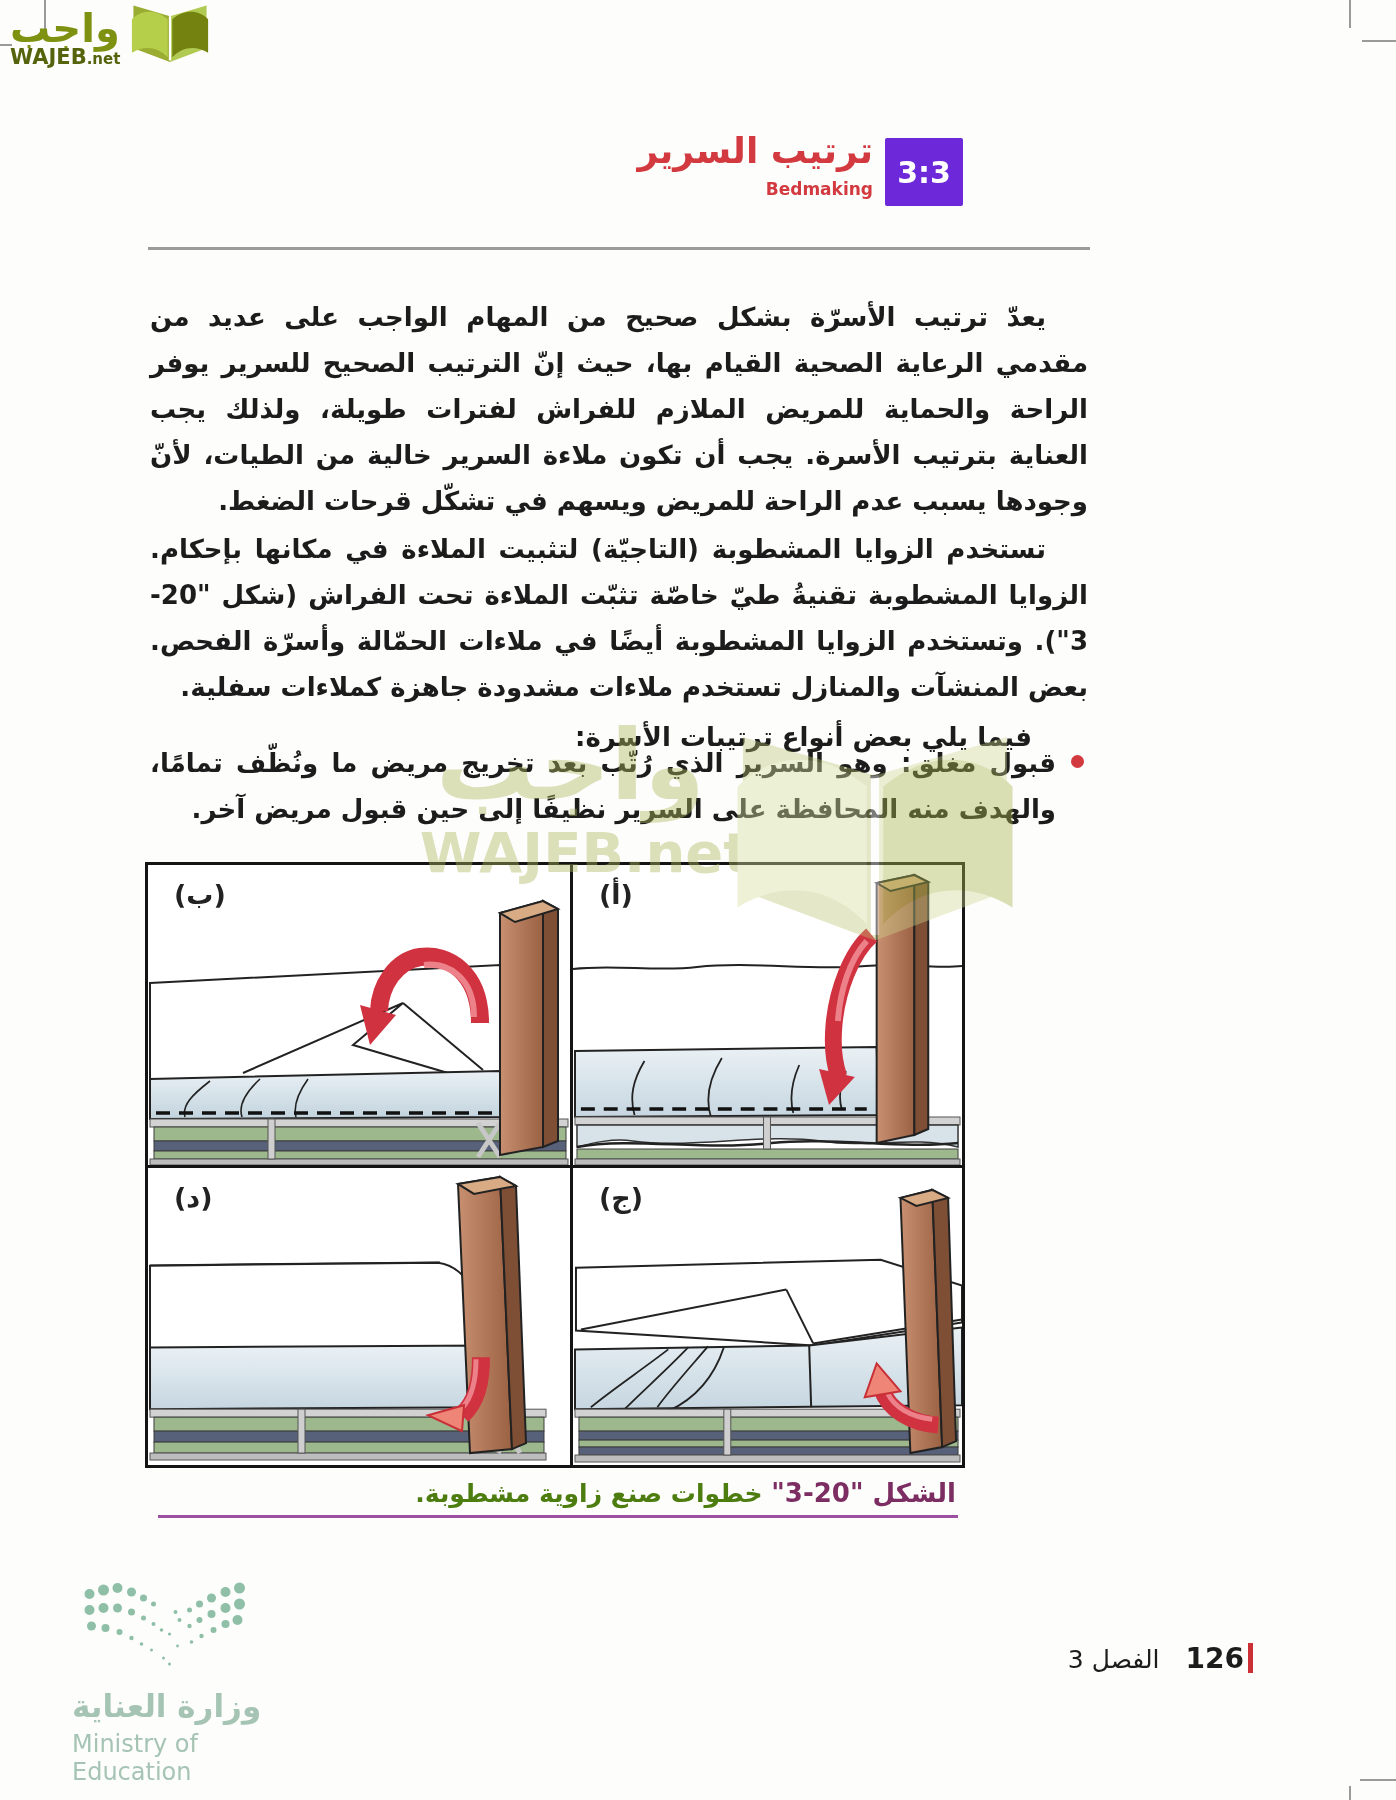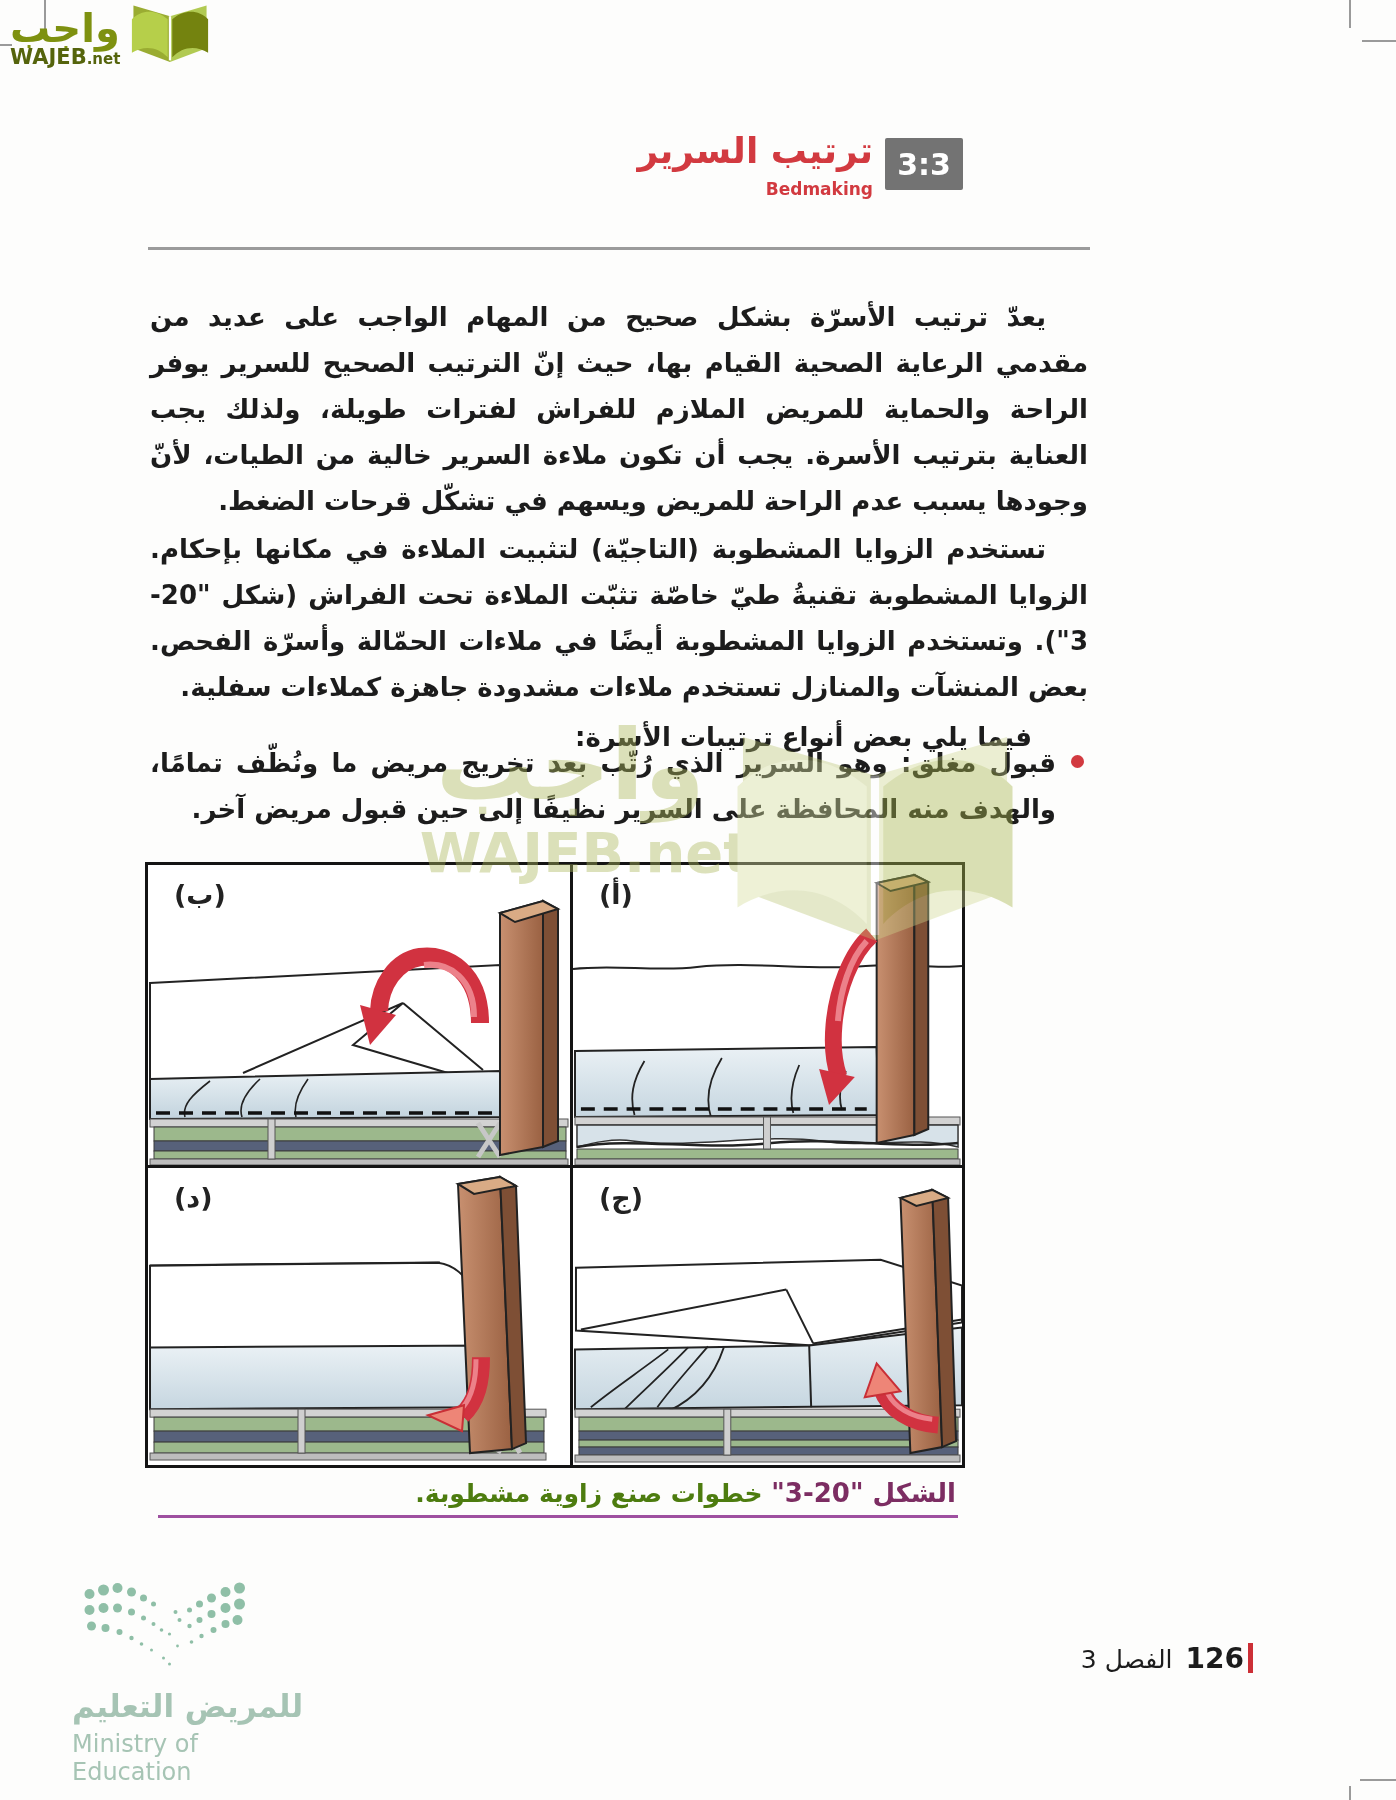"3:3" .secbox { background: #737373 -> #6d28d9; height: 52px -> 68px }
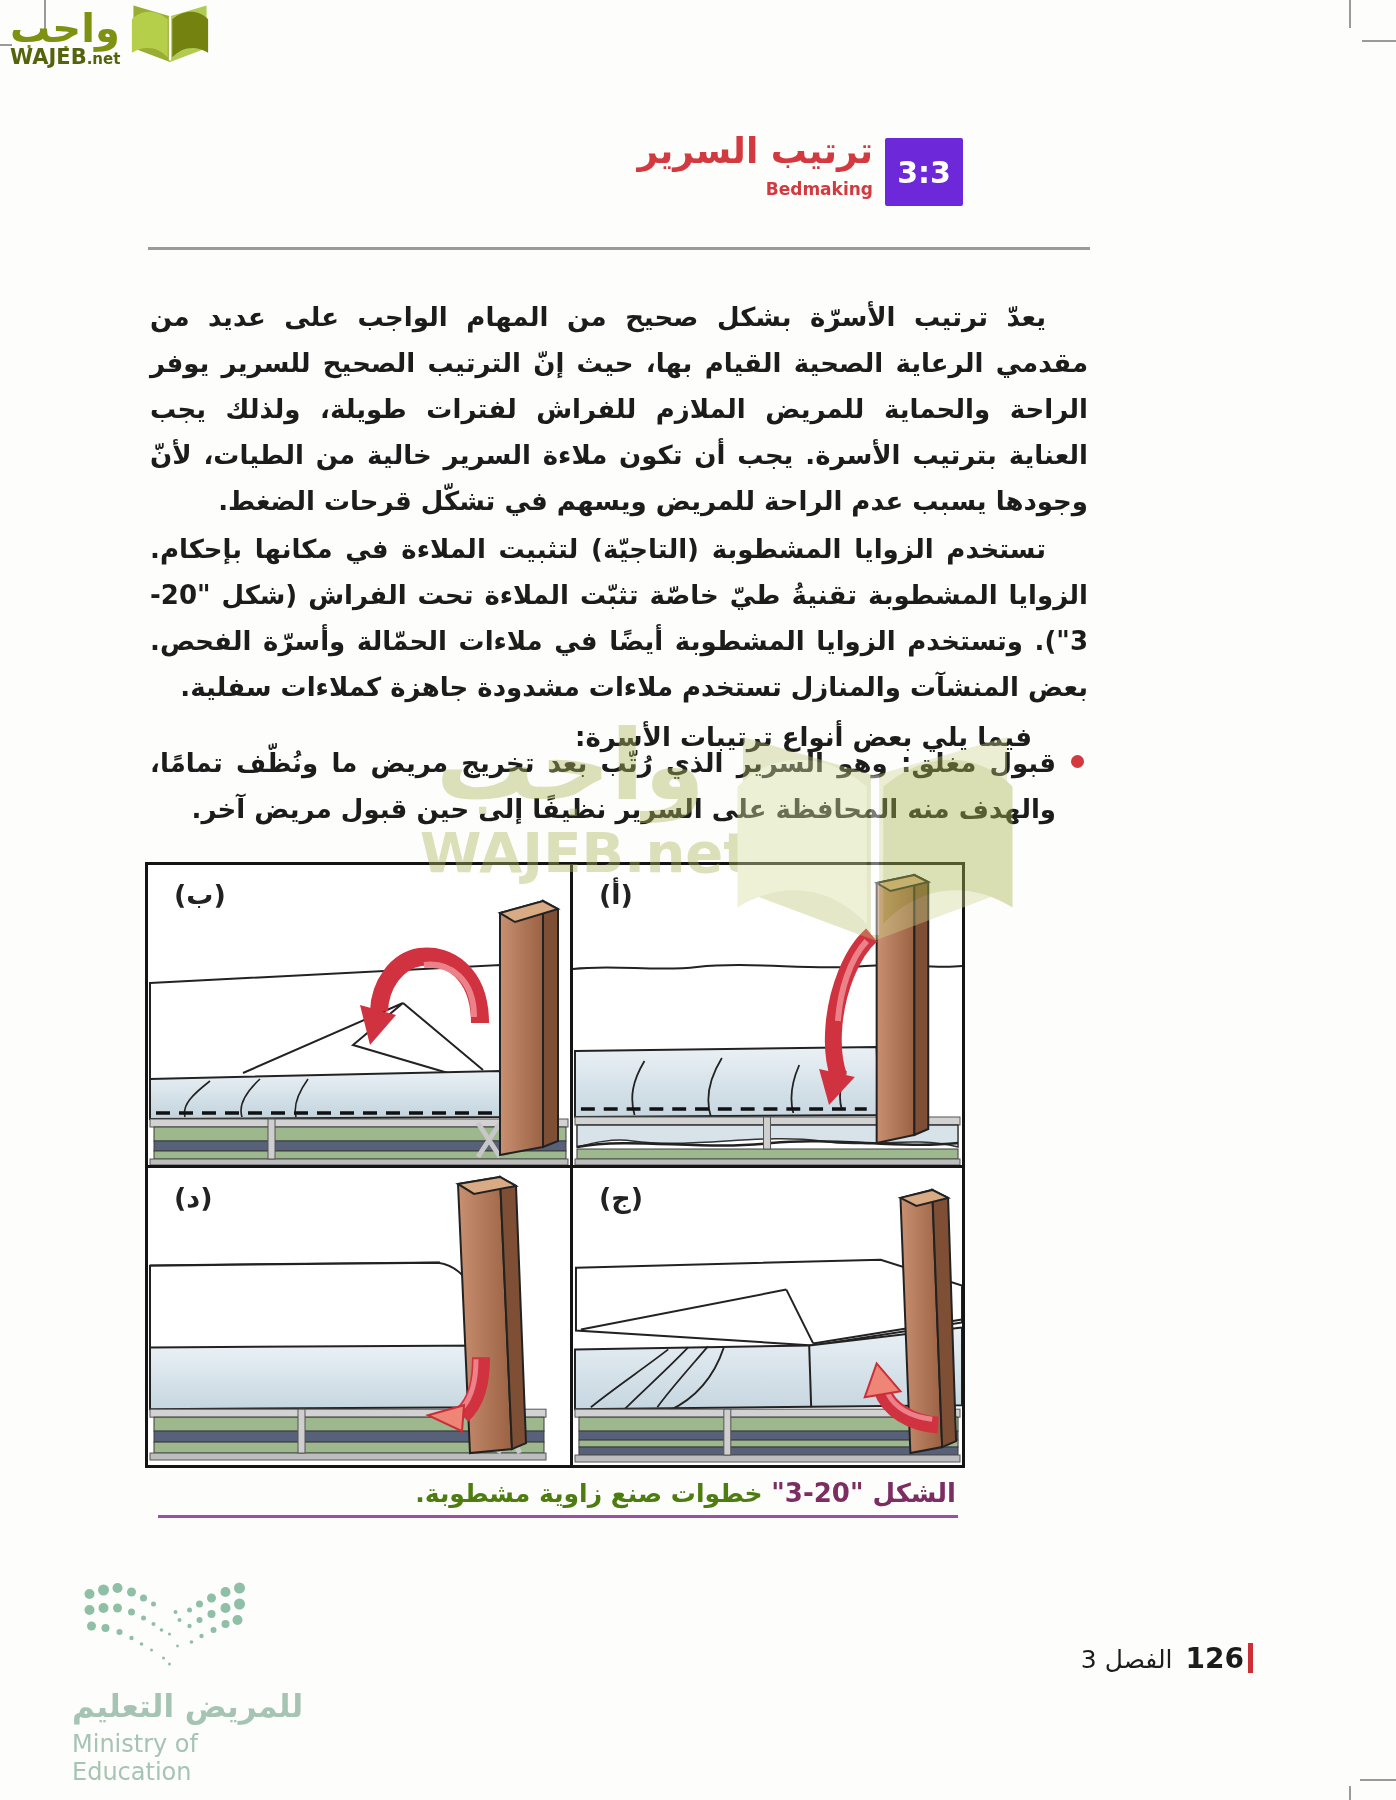"الفصل 3" .pageno .chap { margin-right: 13px -> 26px }
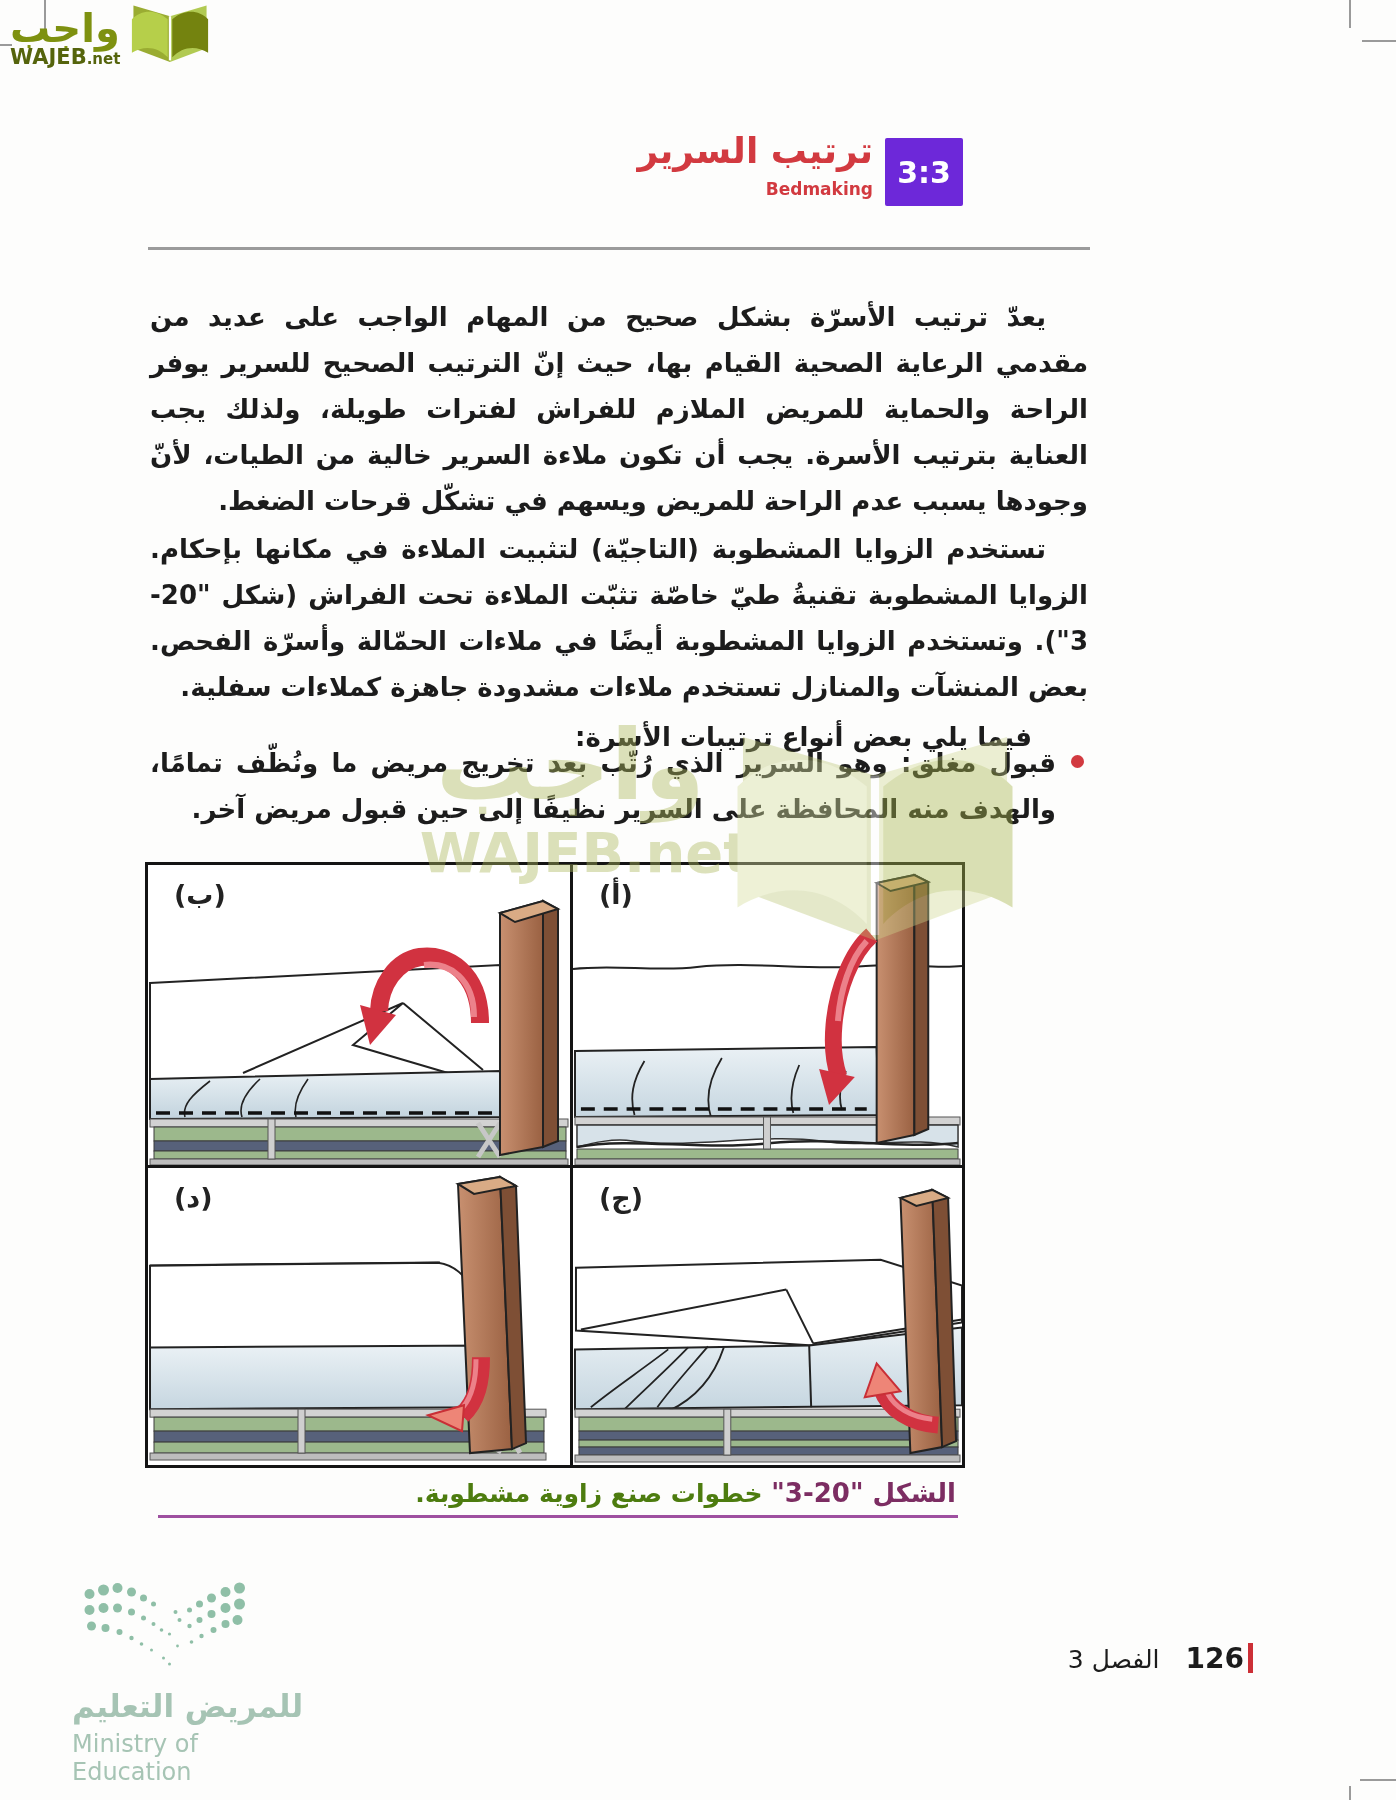"للمريض التعليم" div.mar { text: للمريض التعليم -> وزارة العناية }
